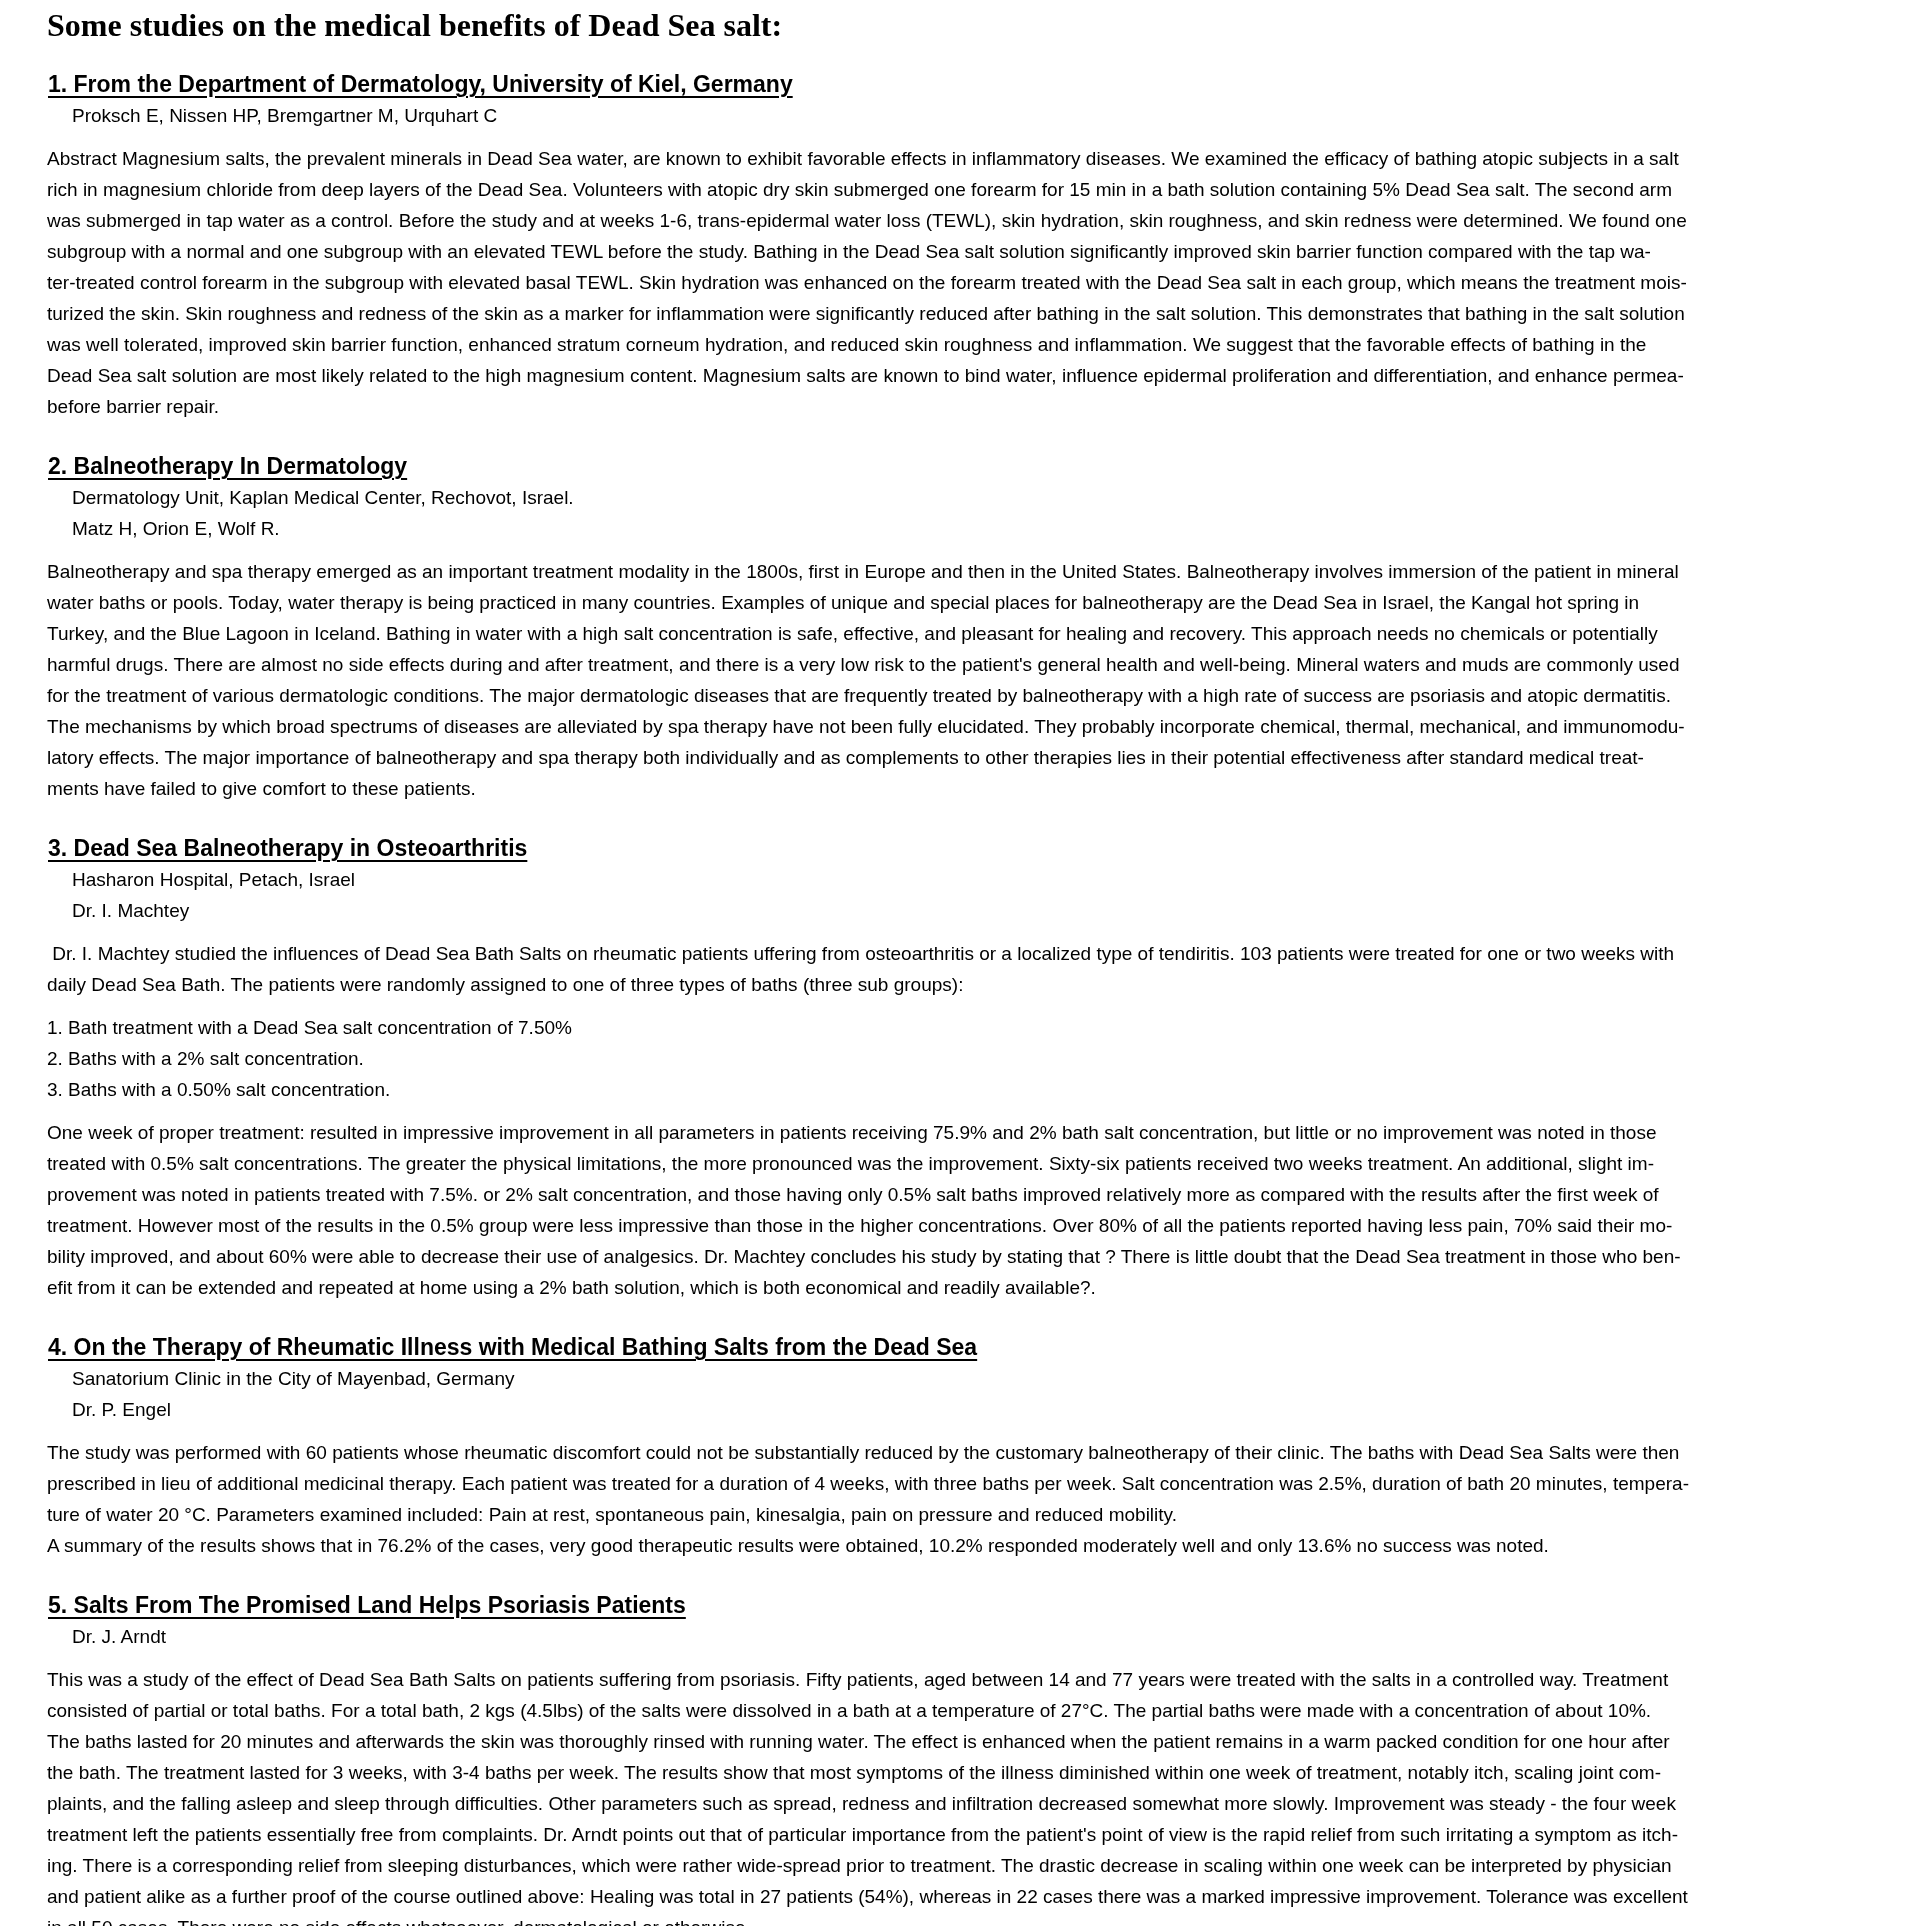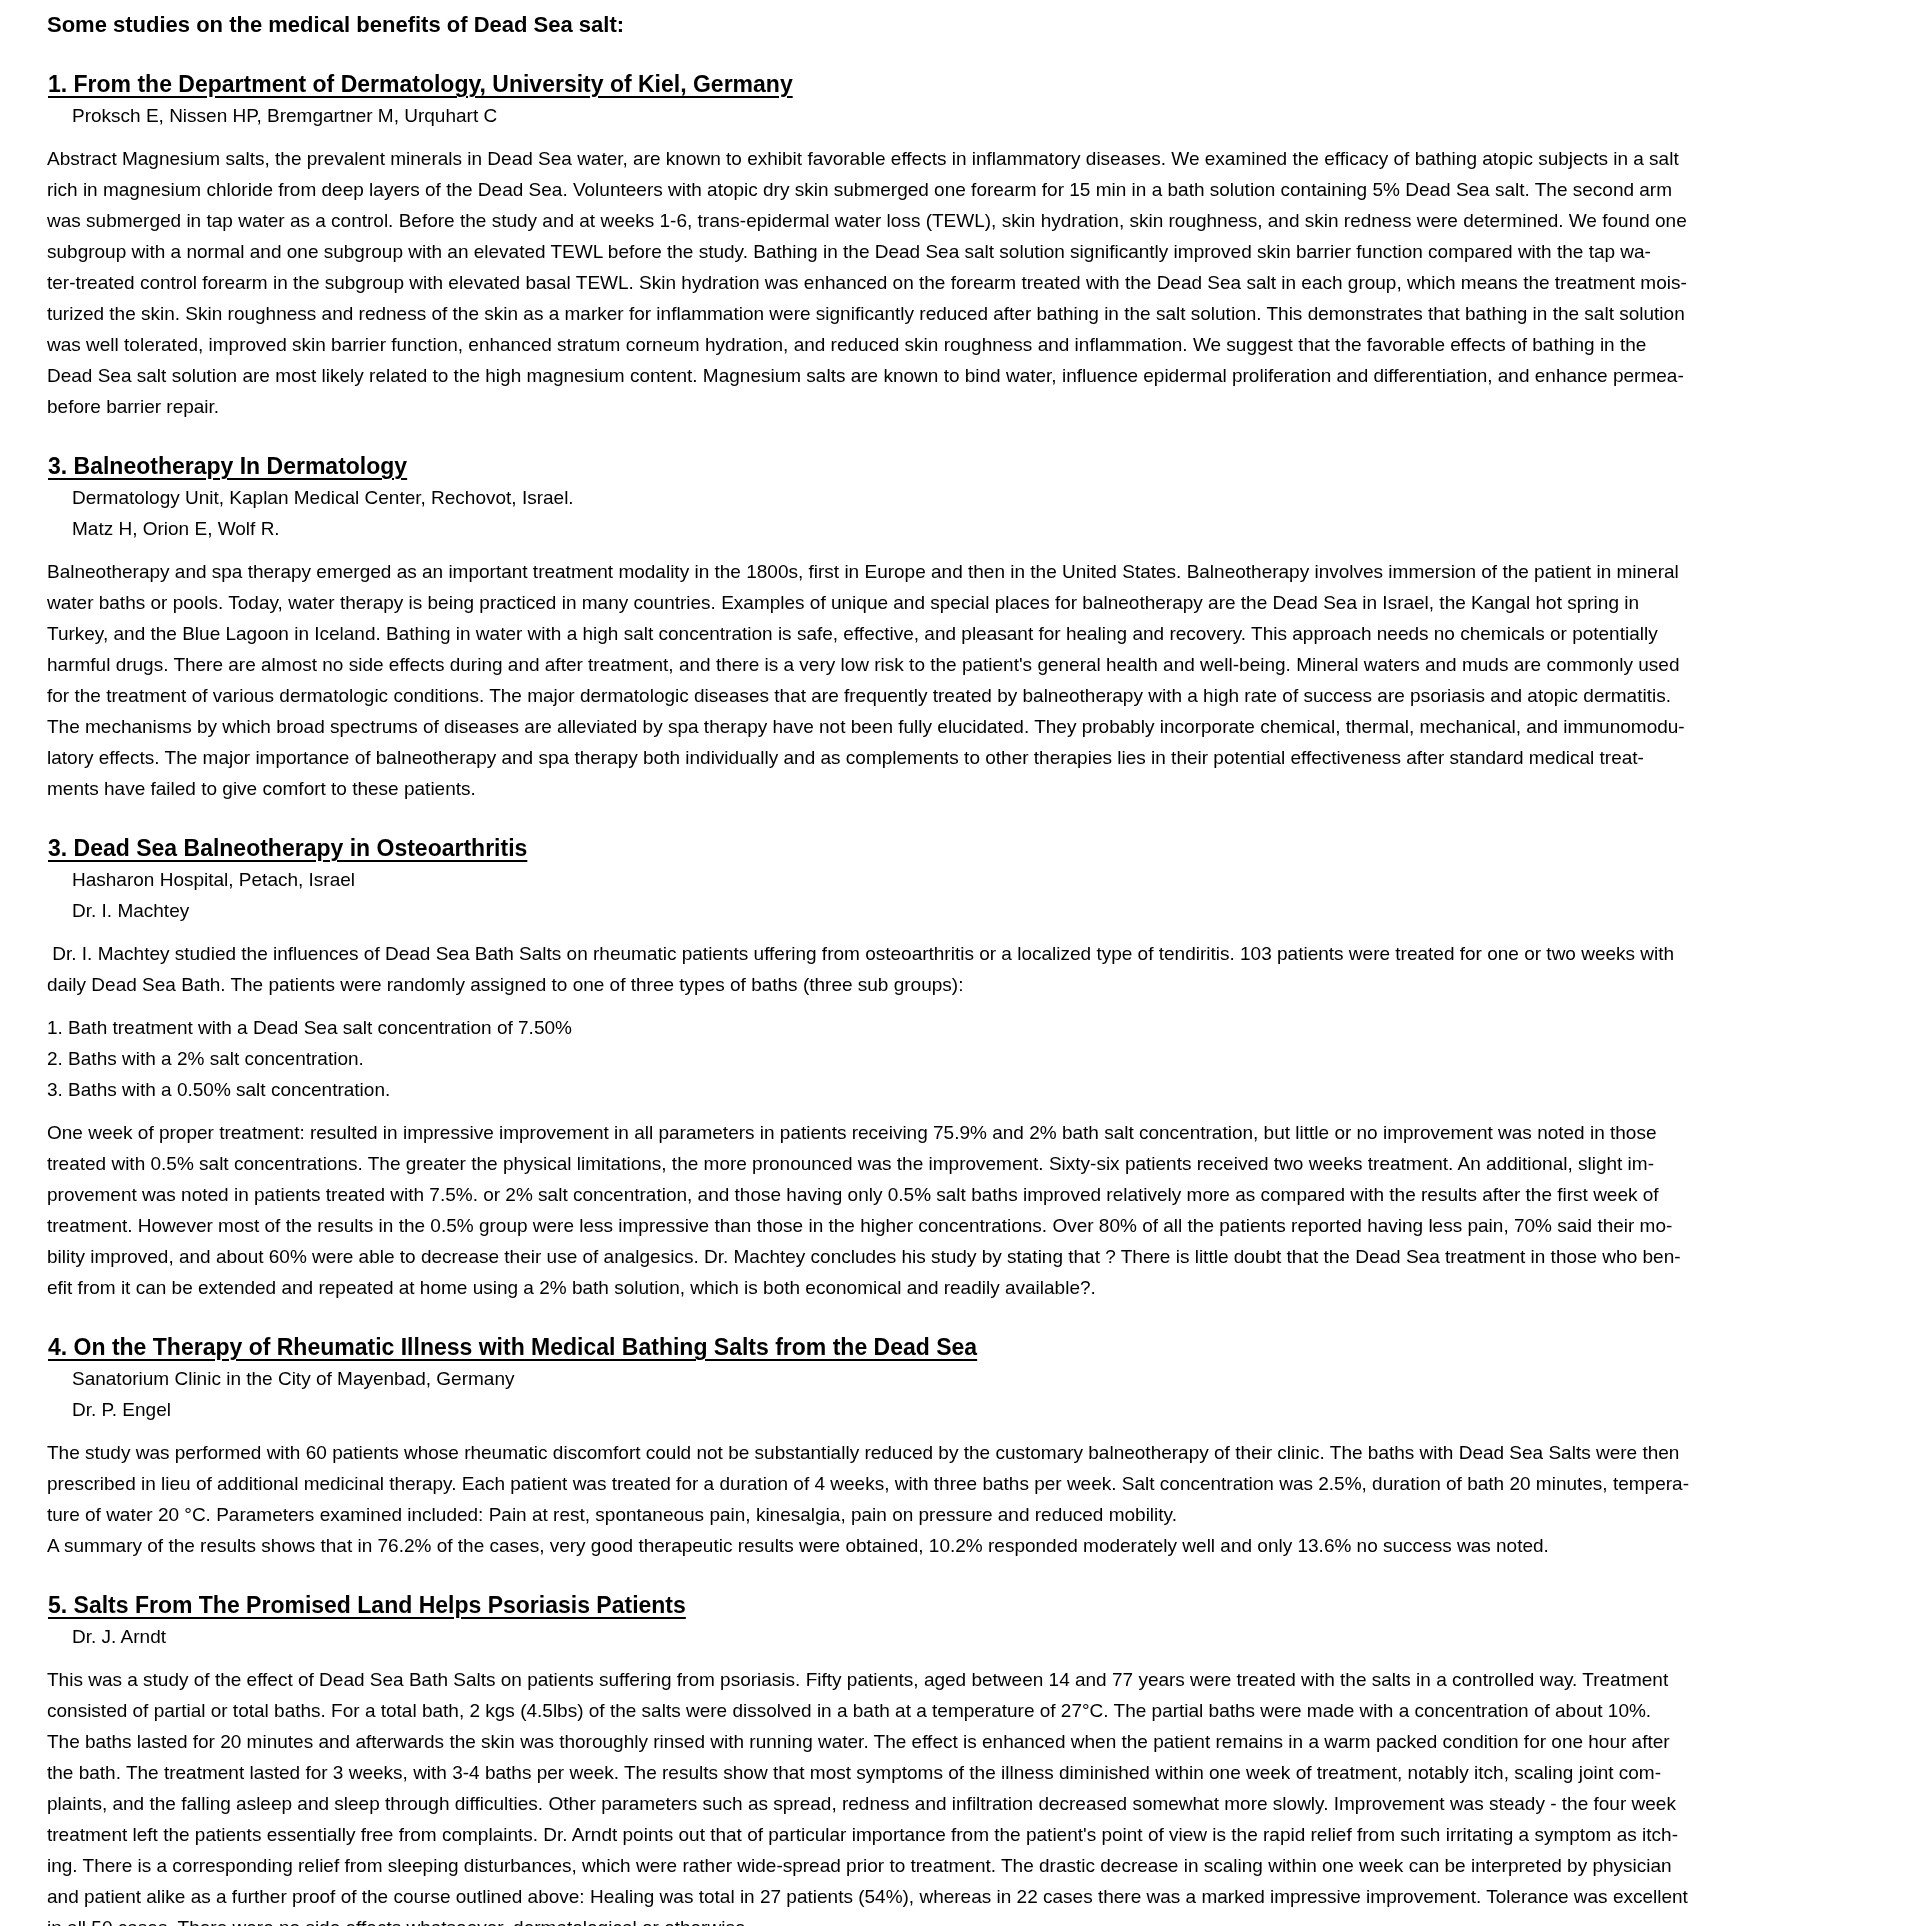"Some studies on the medical" .doc-title { font-family: none -> Liberation Serif, serif; font-size: 22px -> 32px }
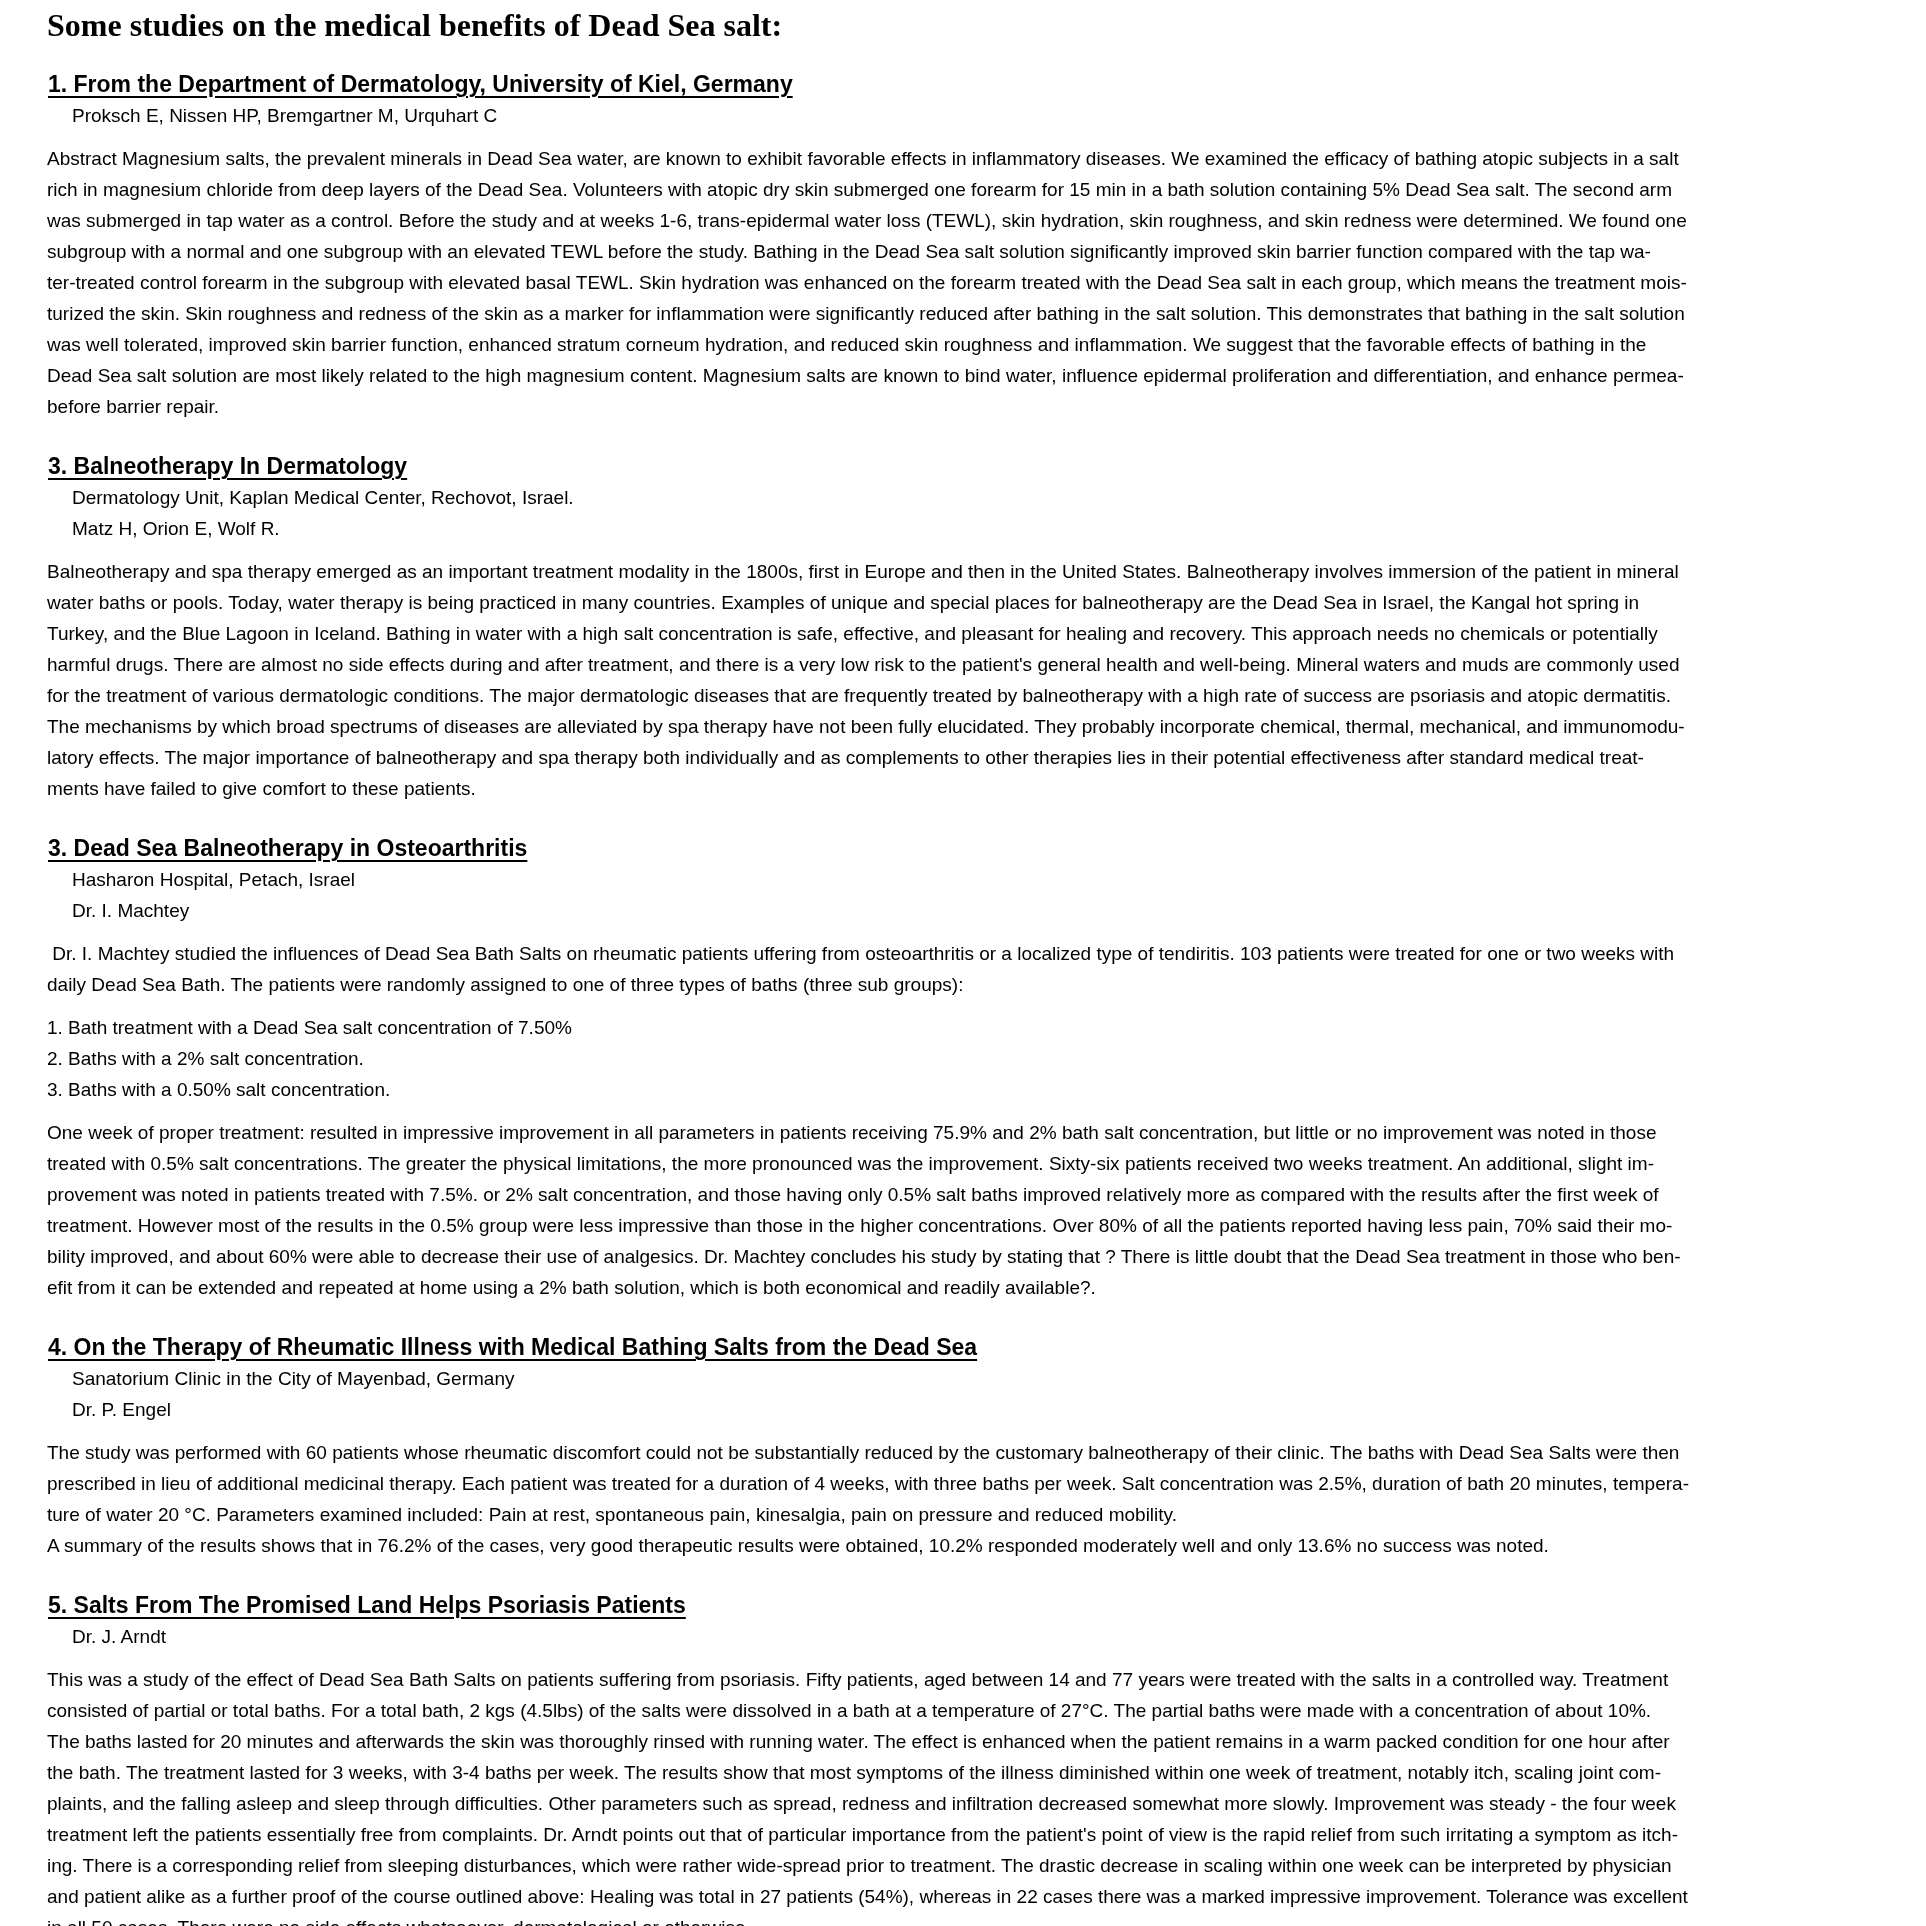"3. Balneotherapy In Dermatology" h2.section-heading { text: 3 -> 2 }
